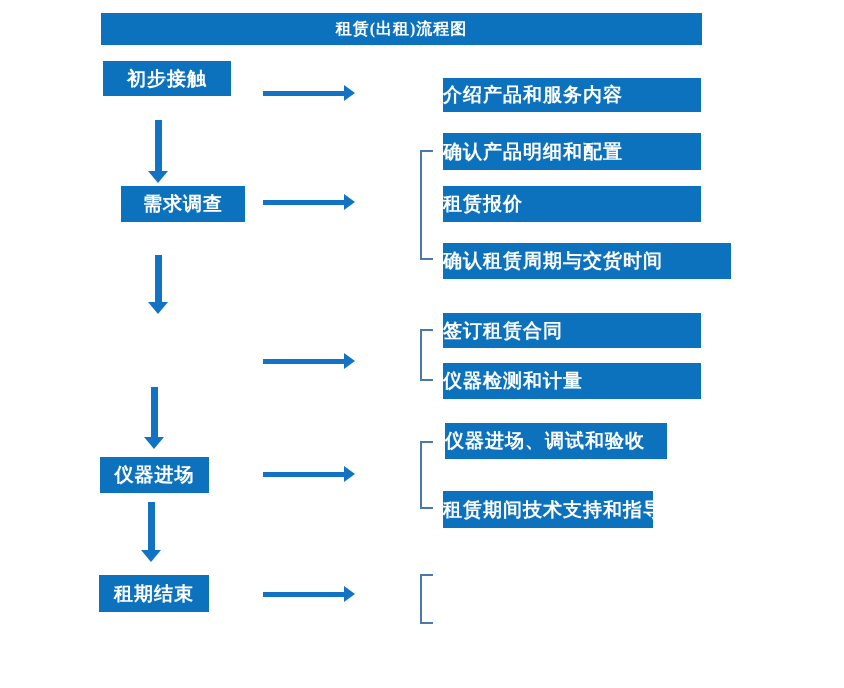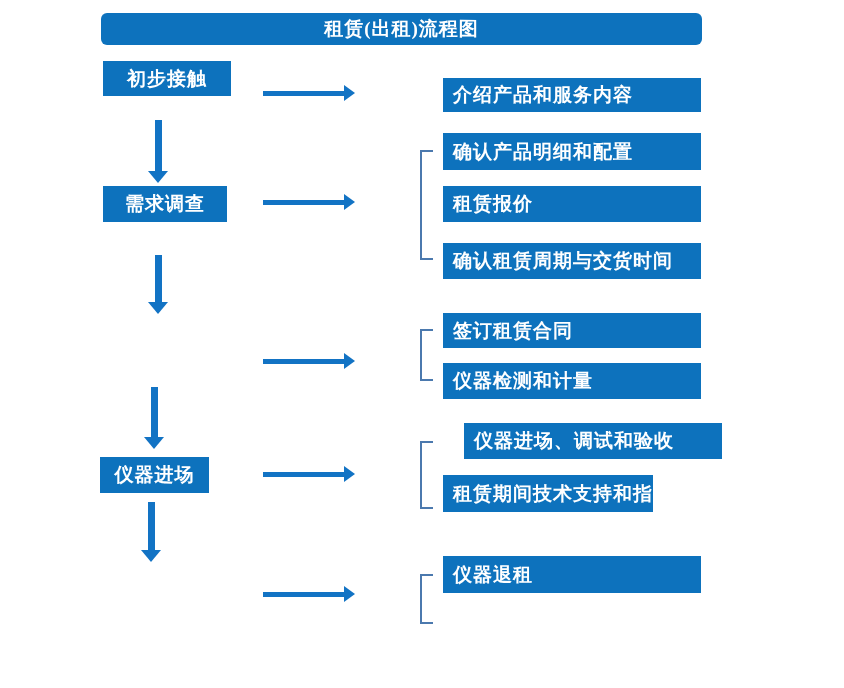"租赁(出租)流程图" .titlebar { border-radius: 6px -> none; font-size: 19px -> 16px }
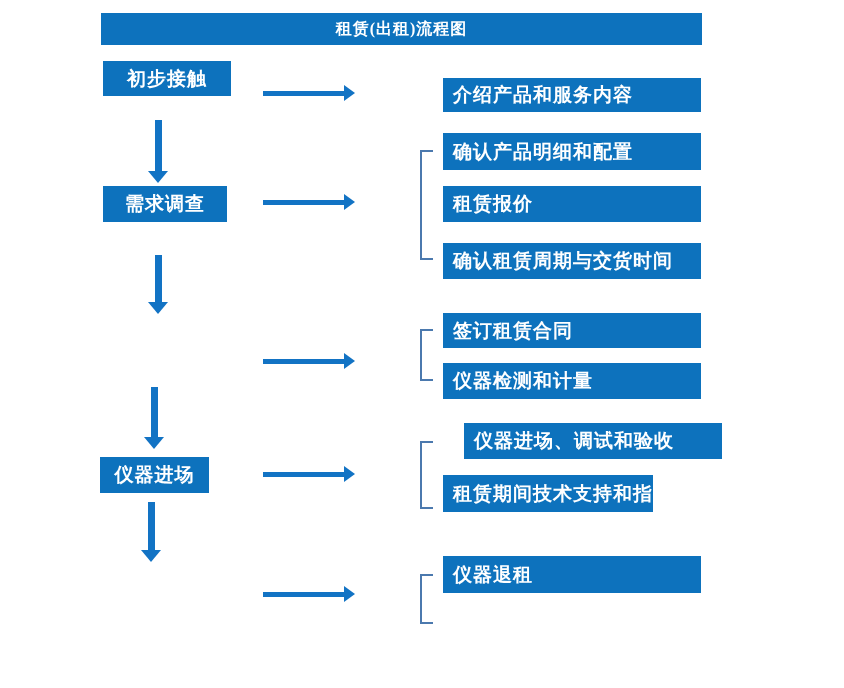"介绍产品和服务内容" .detailbox { padding-left: 10px -> none }
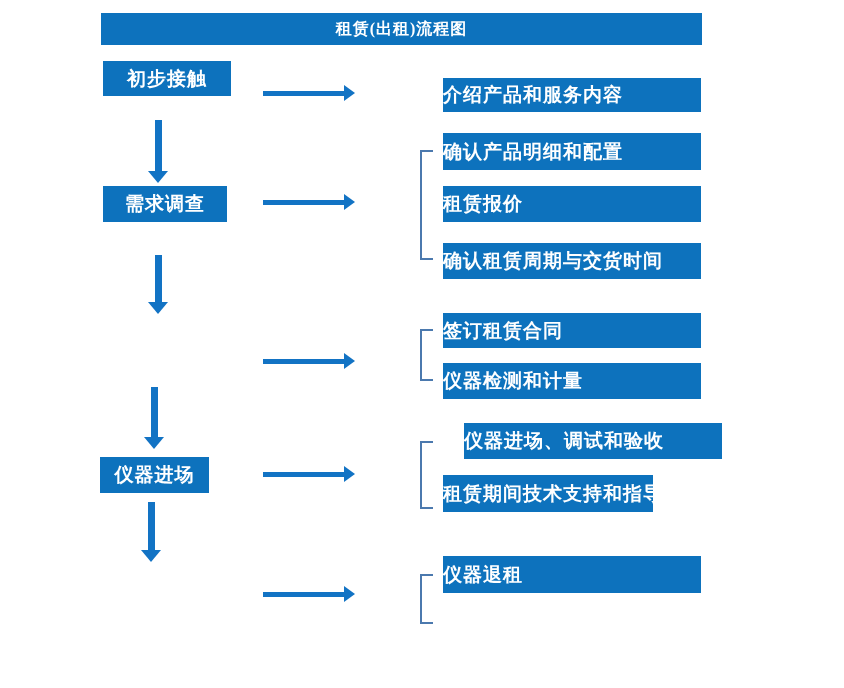"需求调查" div.bluebox { left: 103px -> 121px }
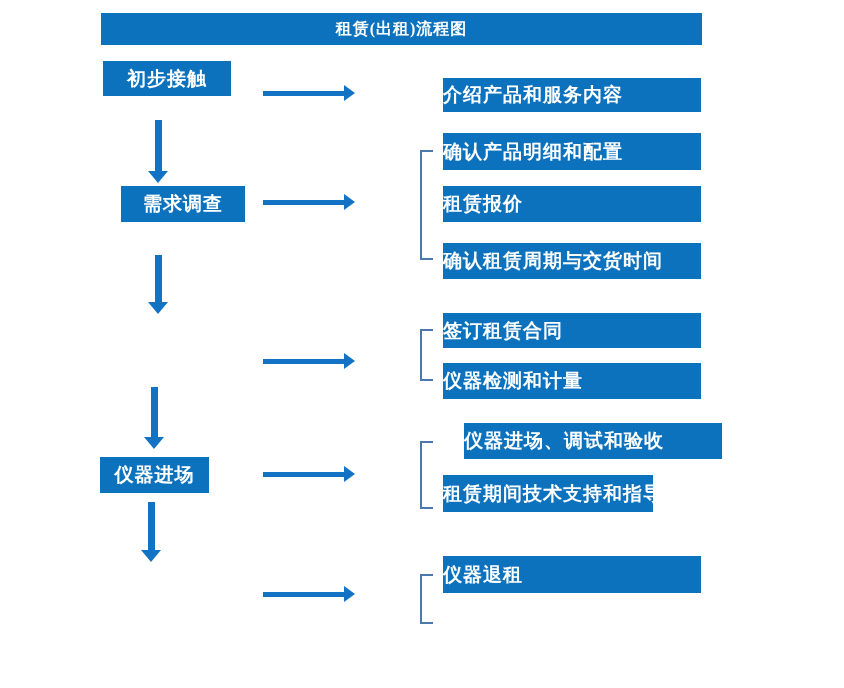"确认租赁周期与交货时间" div.bluebox { width: 258px -> 288px }
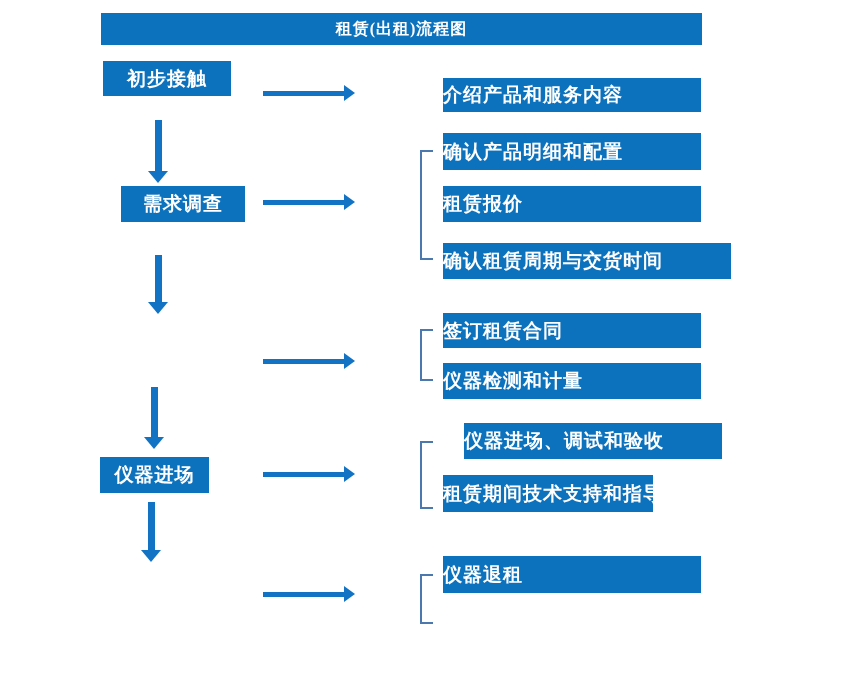"仪器进场、调试和验收" div.bluebox { left: 464px -> 445px; width: 258px -> 222px }
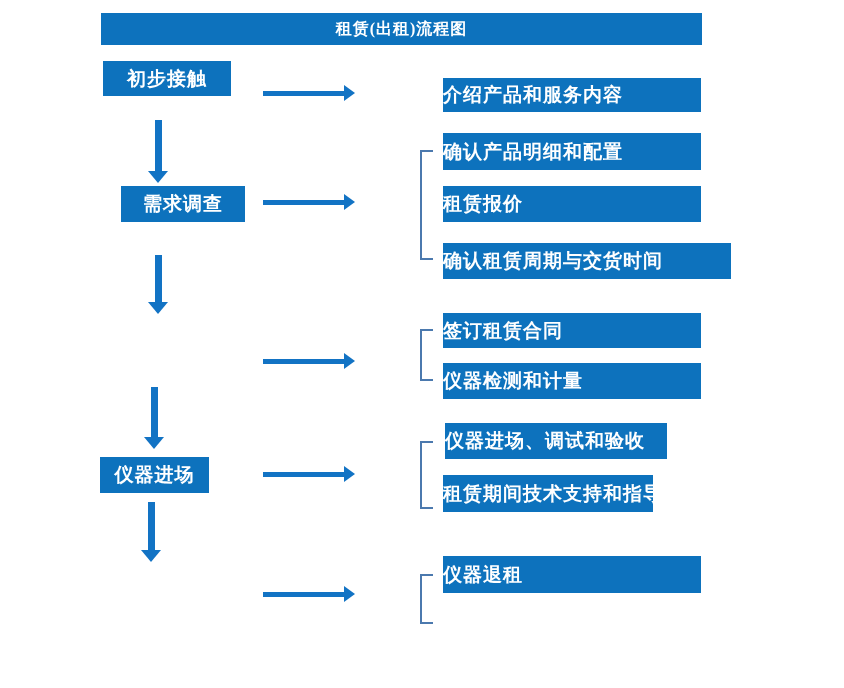"租赁期间技术支持和指导" div.bluebox { top: 475px -> 491px }
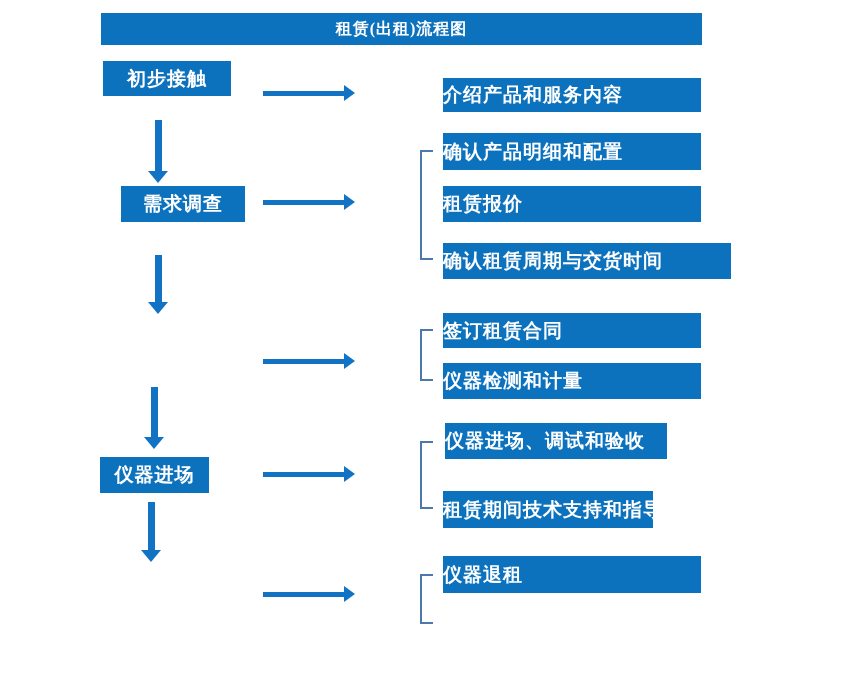"仪器退租" div.bluebox { html: <div>仪器退租</div> -> none }
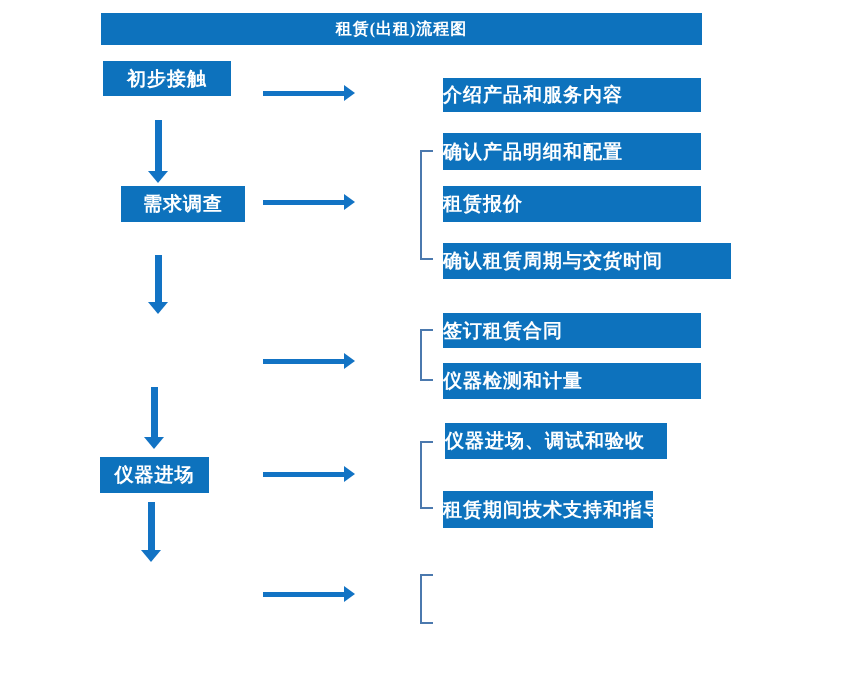"租期结束" div.bluebox { html: none -> <div>租期结束</div> }
